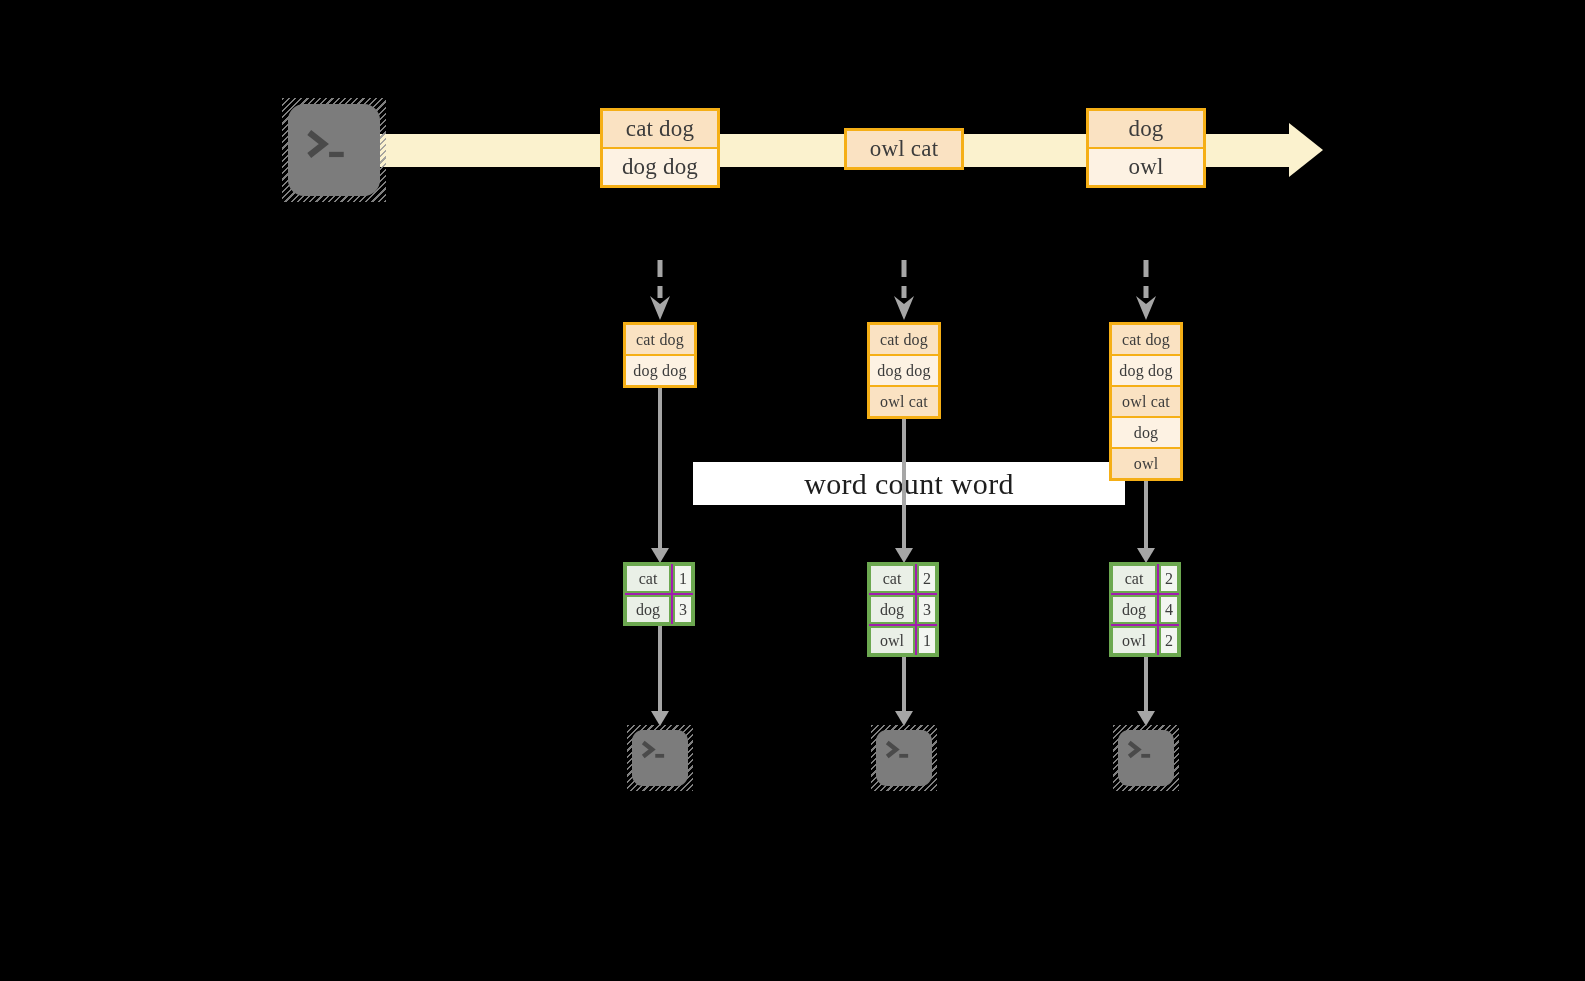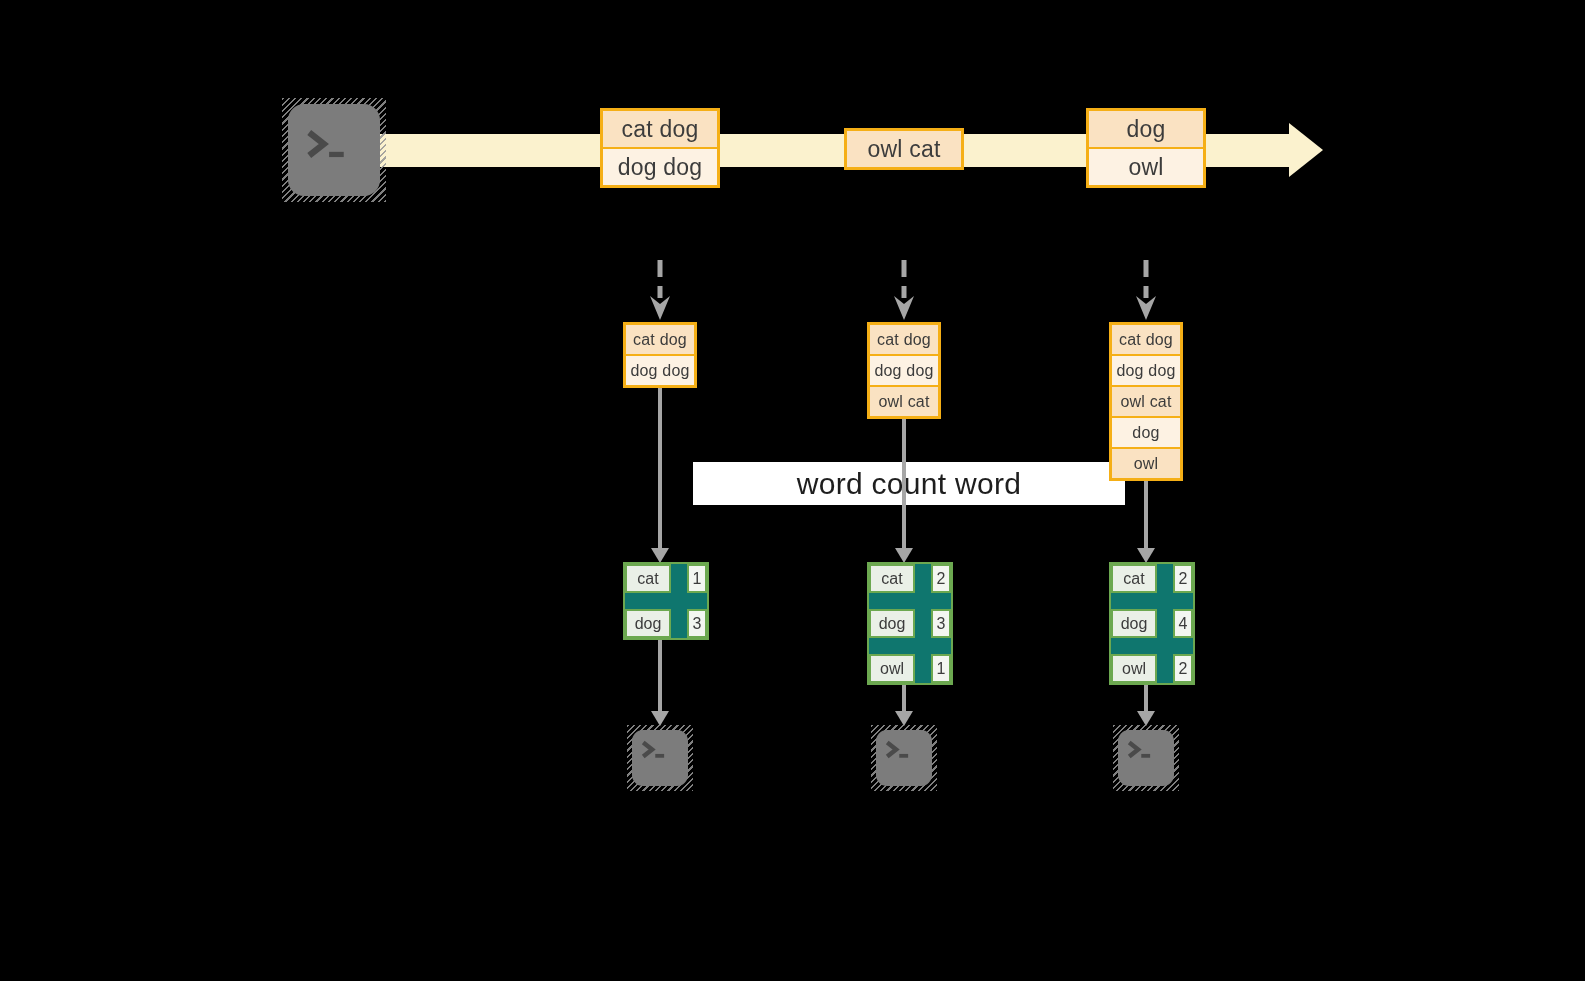"cat dog" #canvas { font-family: Liberation Sans, sans-serif -> Liberation Serif, serif }
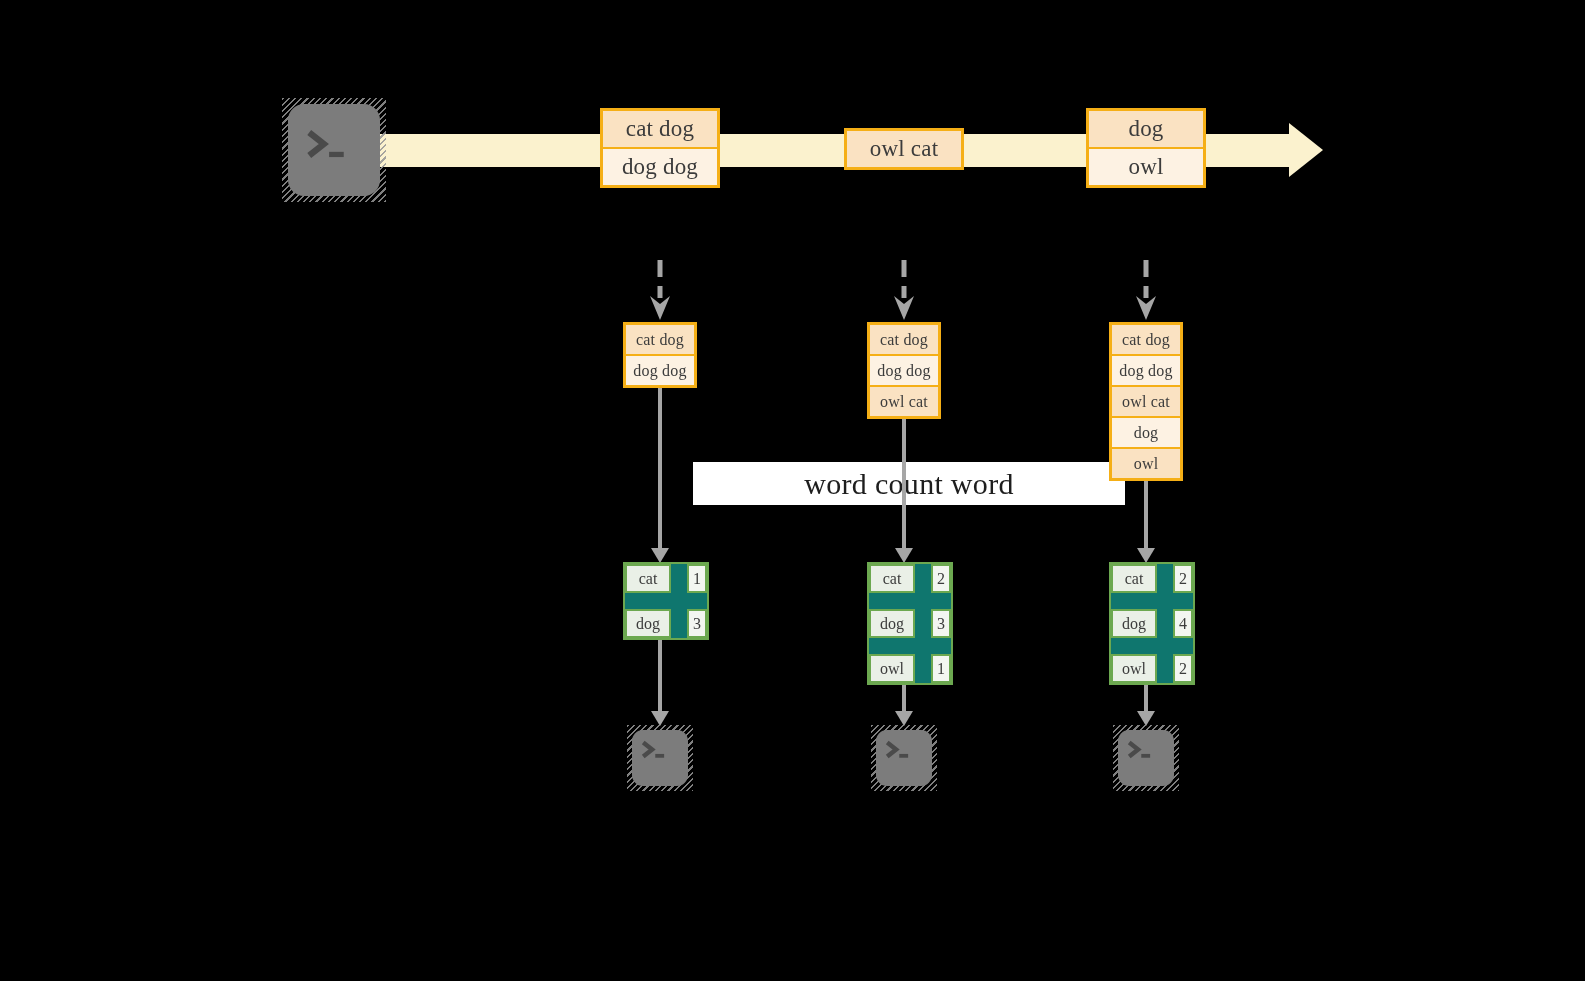"cat" .gtable { background: #0f766e -> #a21caf; gap: 16px -> 2px }
